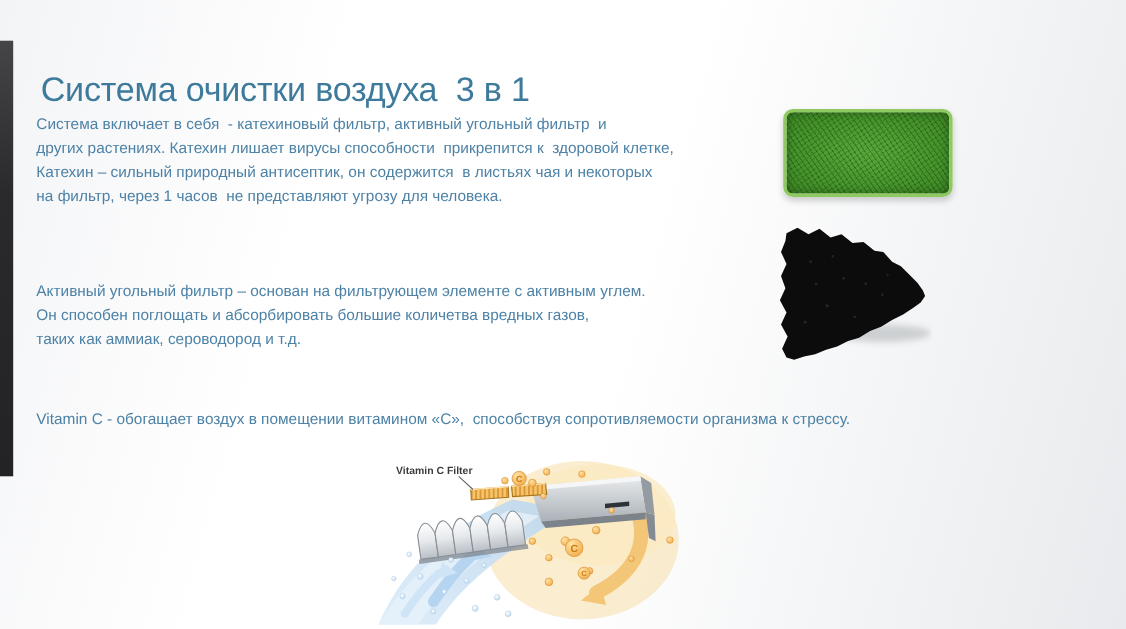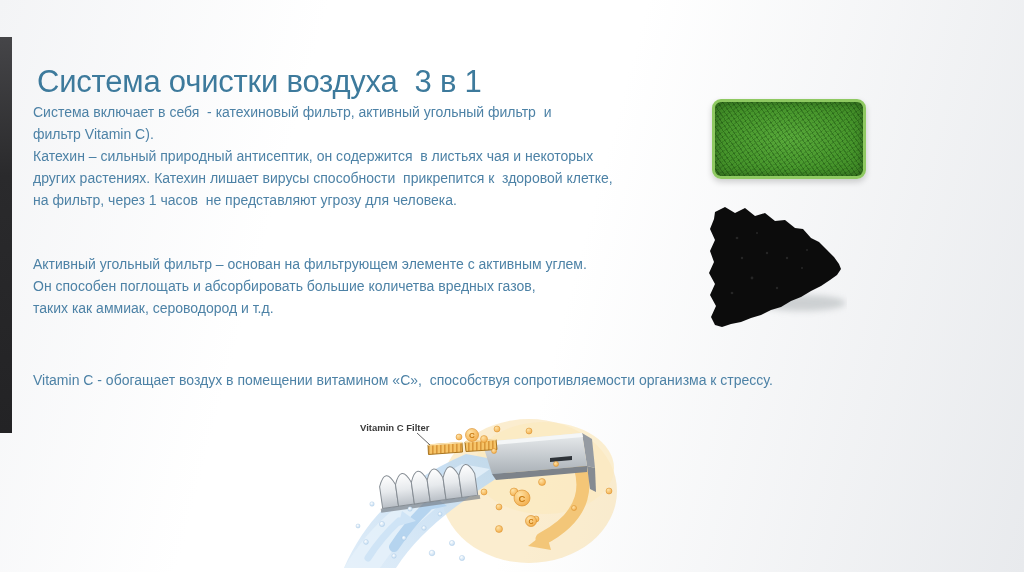"фильтр Vitamin C)." div.line { html: <div>фильтр Vitamin C).</div> -> none }
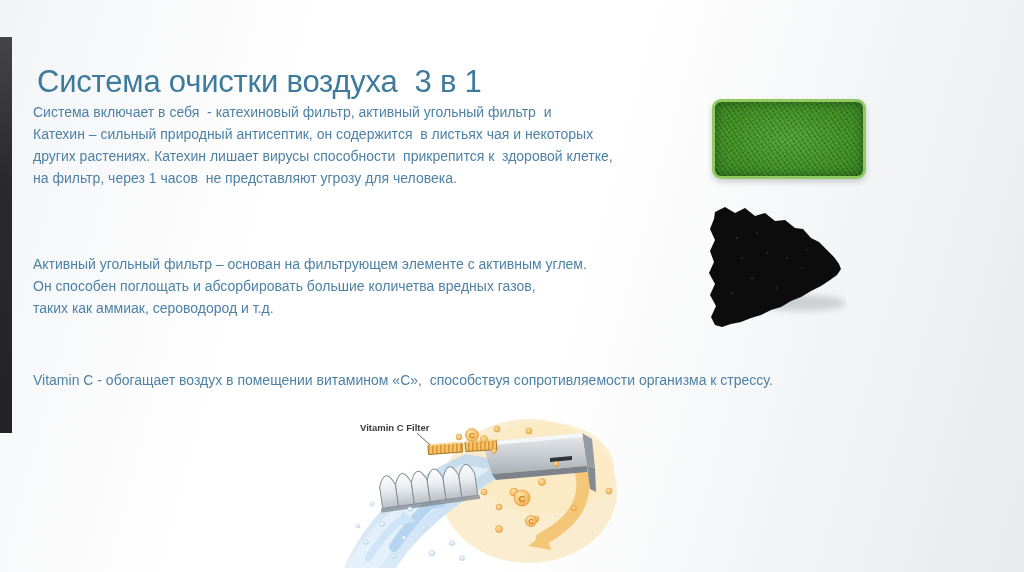"Катехин – сильный природный антисептик," div.line { order: before "других растениях. Катехин лишает вирусы" -> after "других растениях. Катехин лишает вирусы" }
